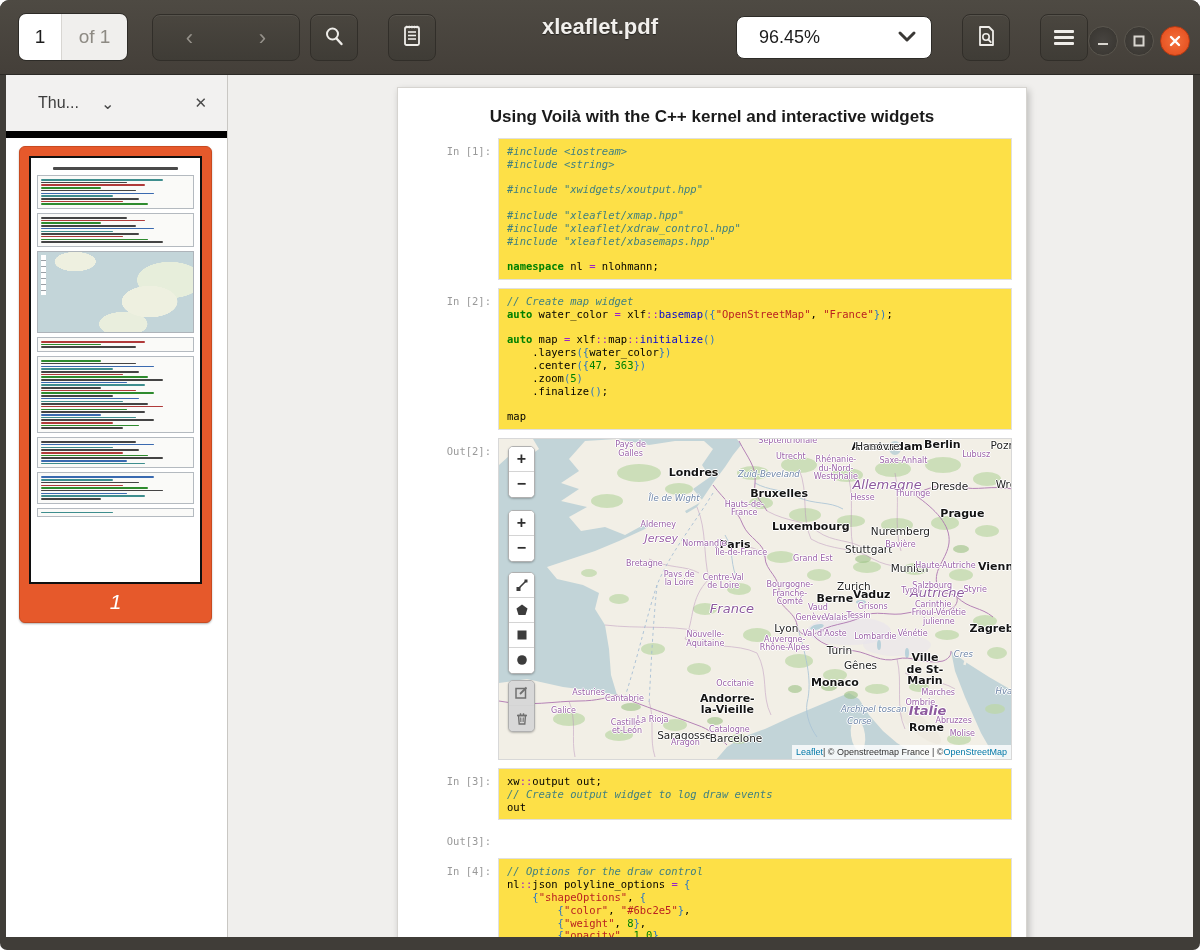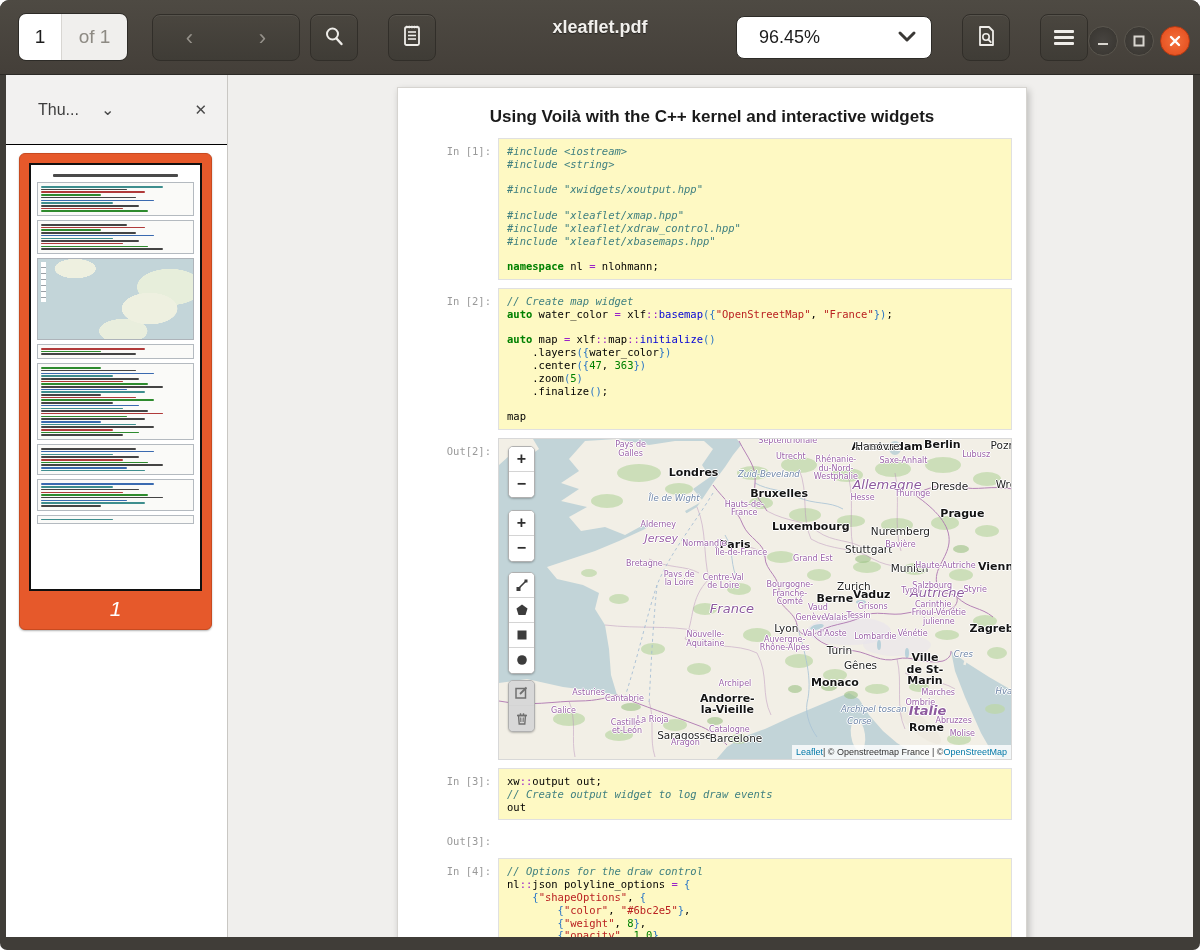"xleaflet.pdf" .title { font-size: 18px -> 22px }
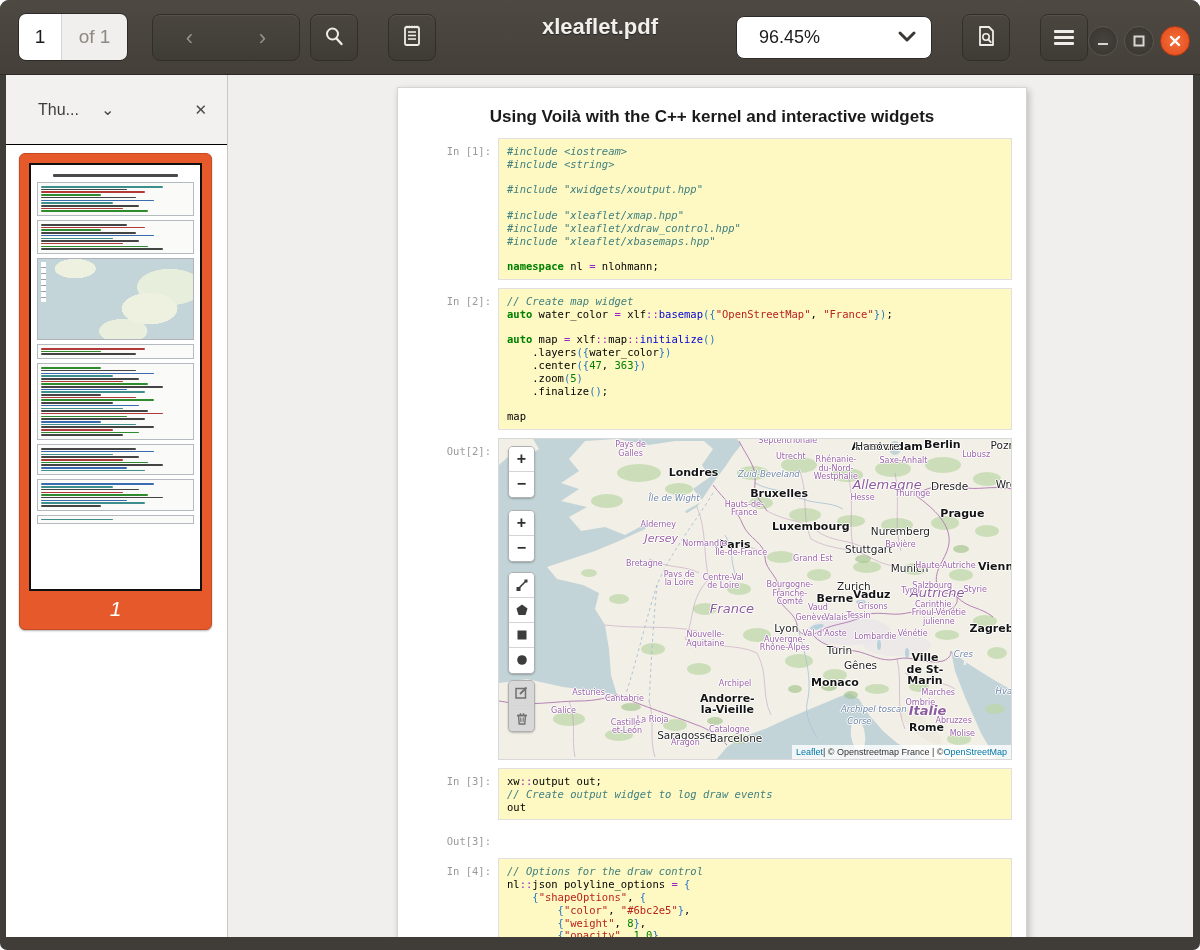"Thu..." .sb-head { border-bottom: 1px solid #000000 -> 7px solid #000000; height: 70px -> 63px }
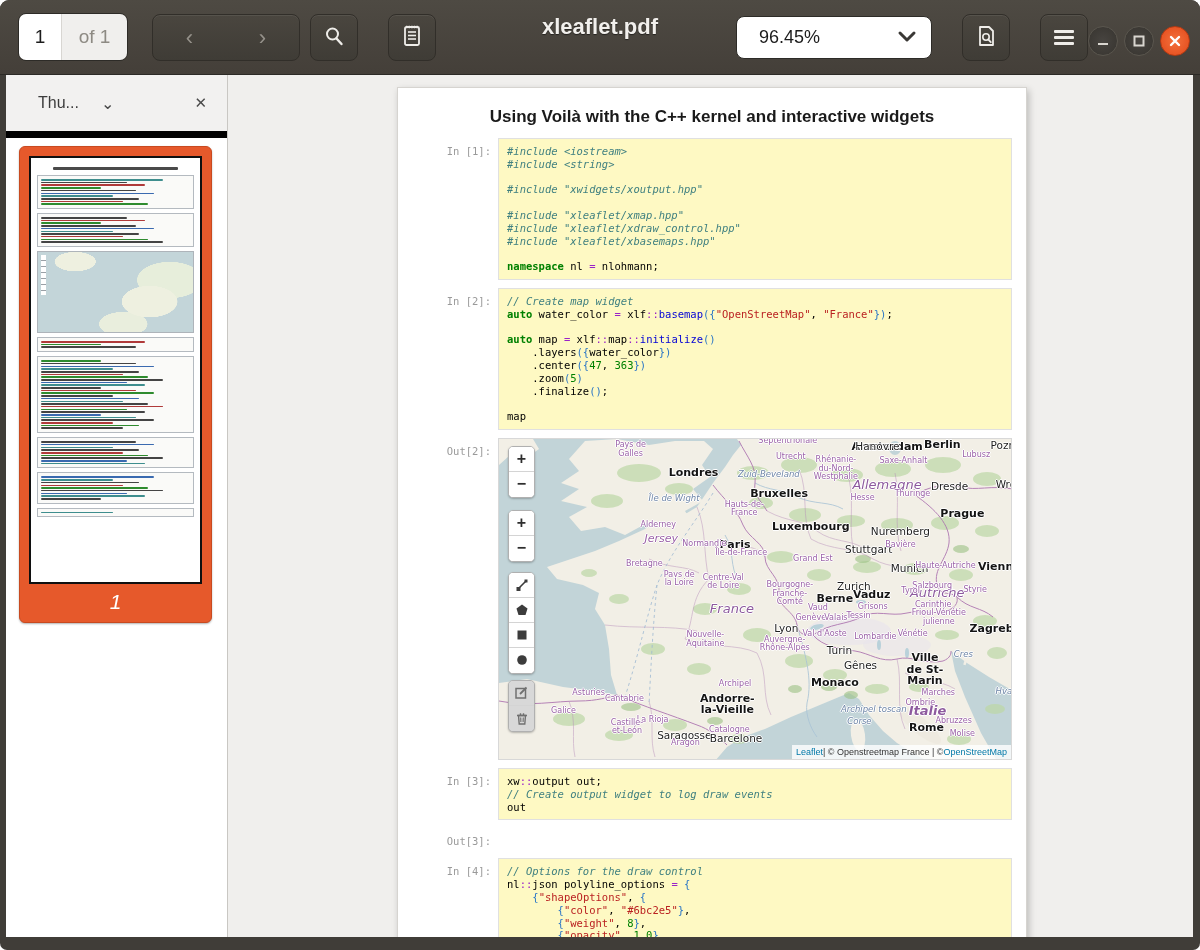"#include <iostream>" .codebox { background: #fef9c3 -> #fde047 }
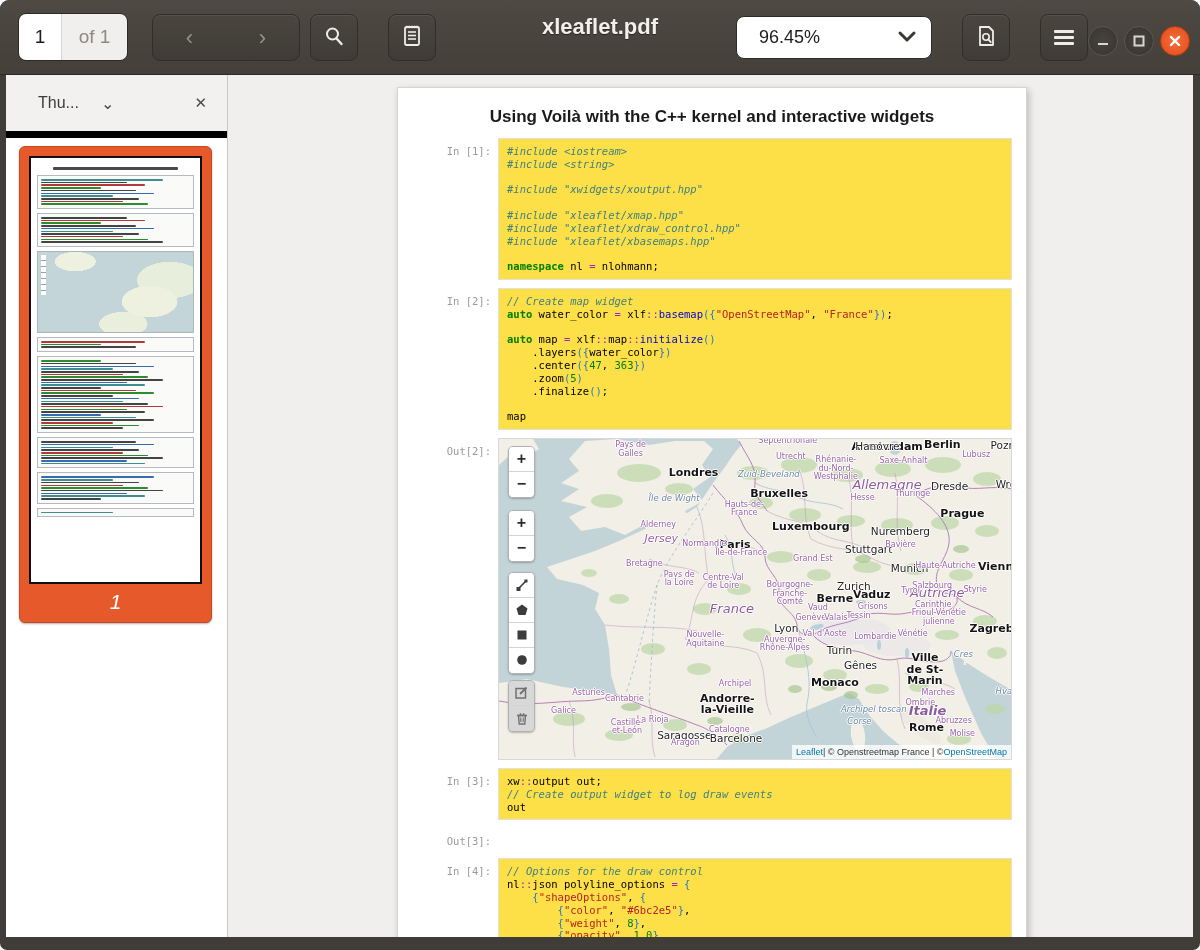"Archipel" span.ml-r { text: Archipel -> Occitanie }
